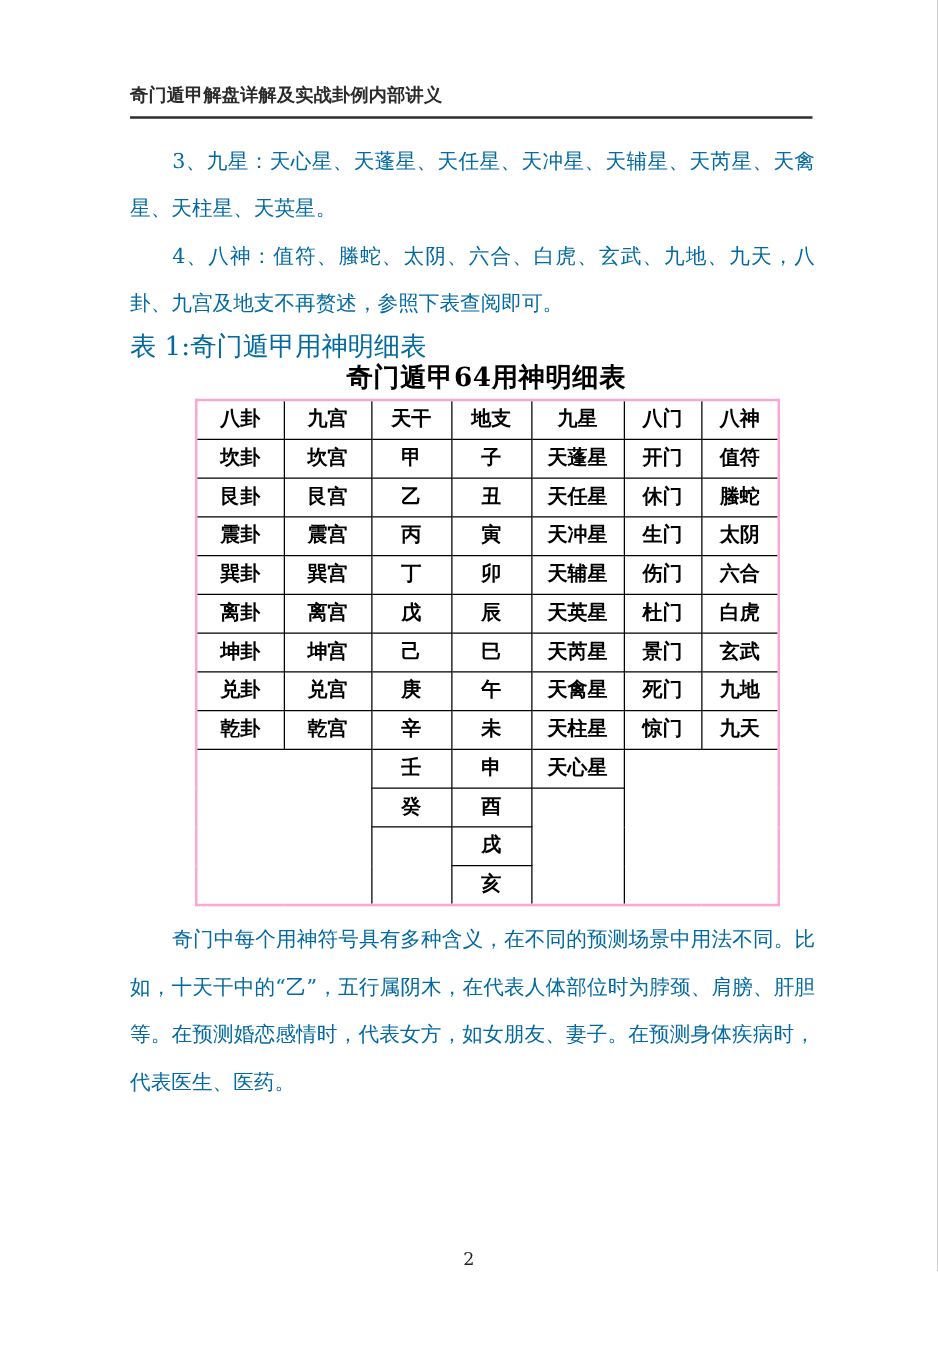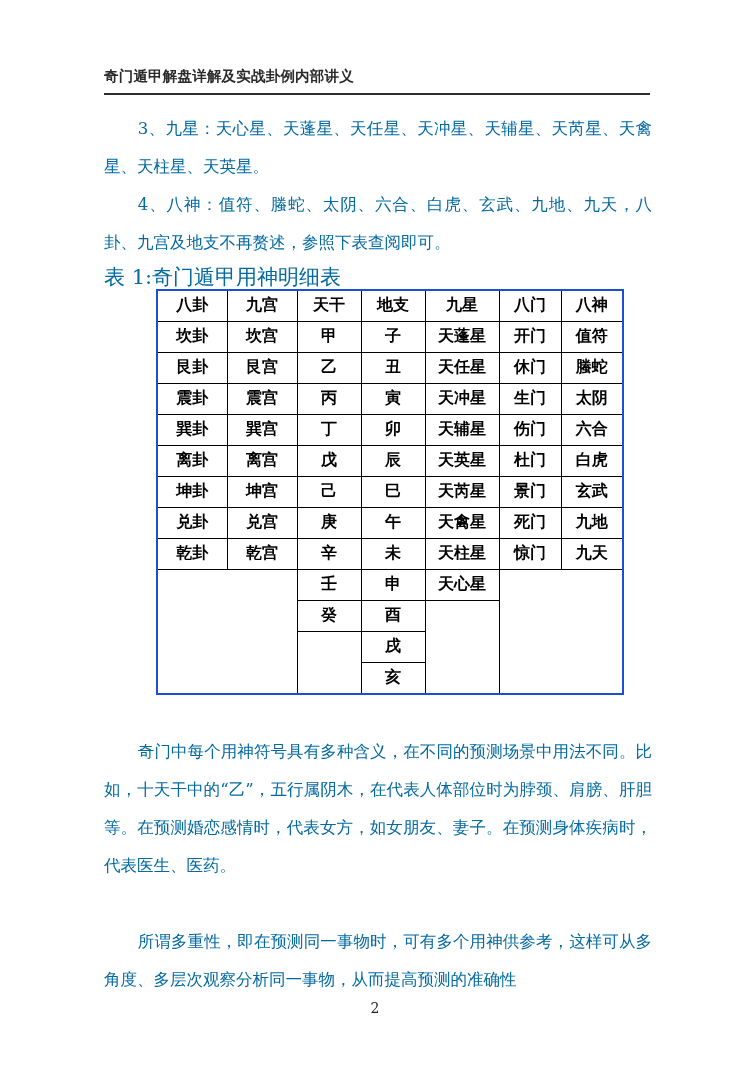"奇门遁甲64用神明细表" div.tbl-title { html: none -> <div>奇门遁甲64用神明细表</div> }
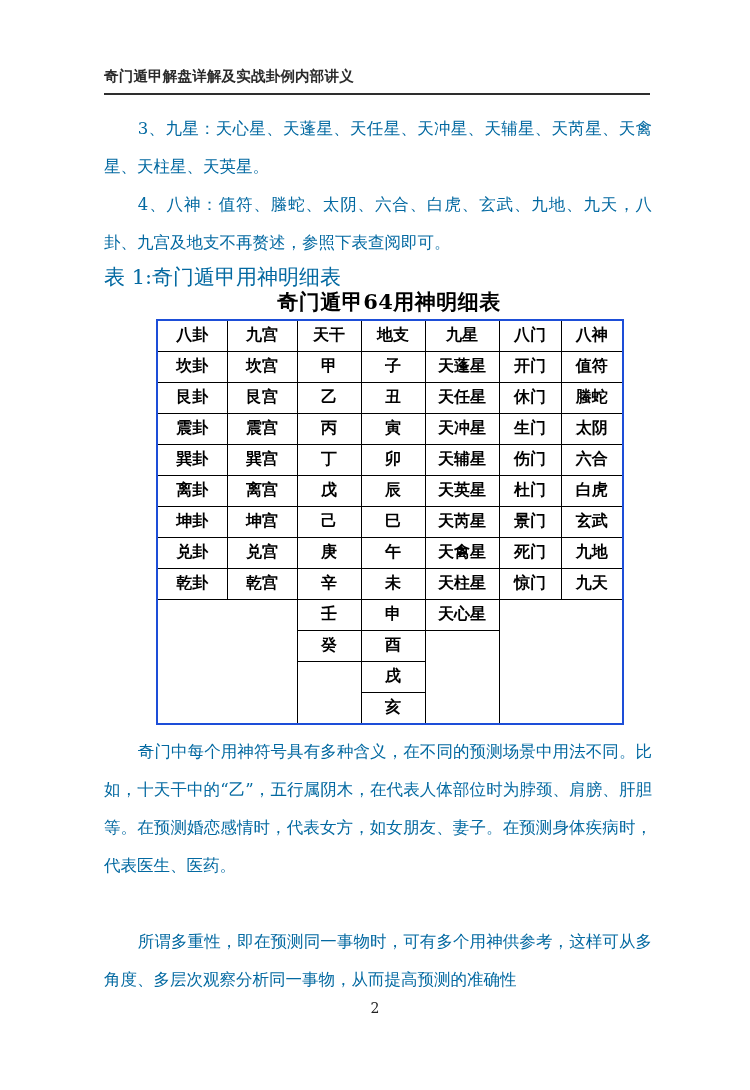"八卦" table.mx { border: 2px solid #1d4ed8 -> 2px solid #f9a8d4 }
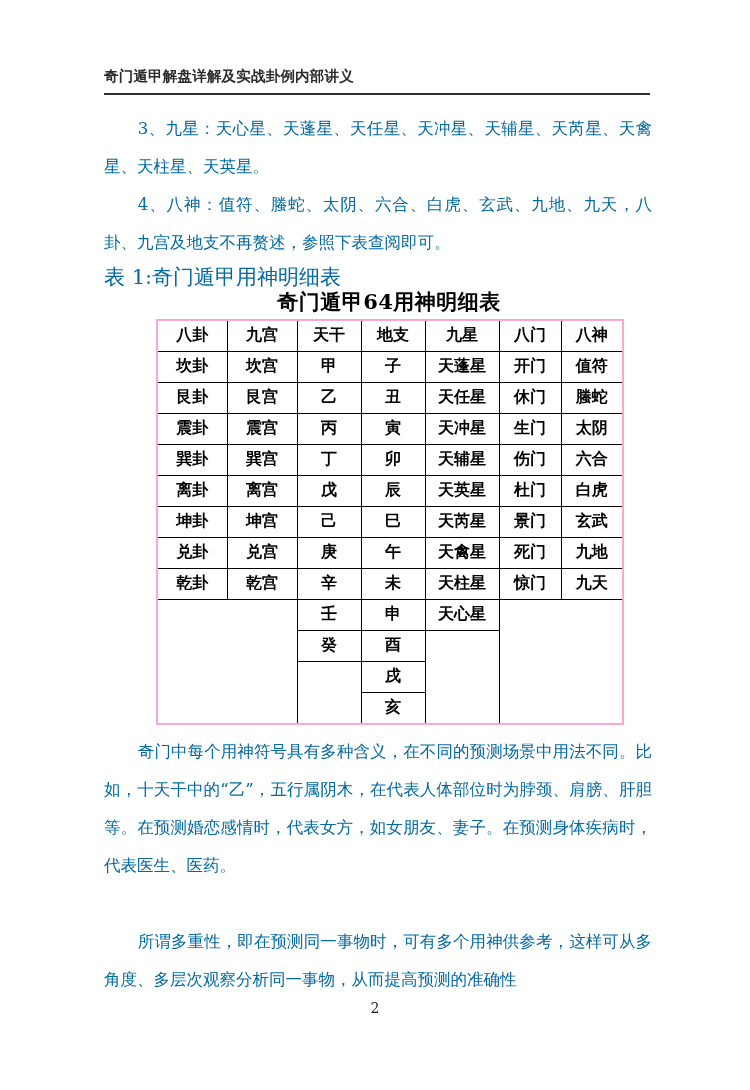"所谓多重性，即在预测同一事物时，可有多个用神供参考，这样可从多角度、多层次观察分" div.body-text { html: <div>所谓多重性，即在预测同一事物时，可有多个用神供参考，这样可从多角度、多层次观察分析同一事物，从而提高预测的准确性</div> -> none }
